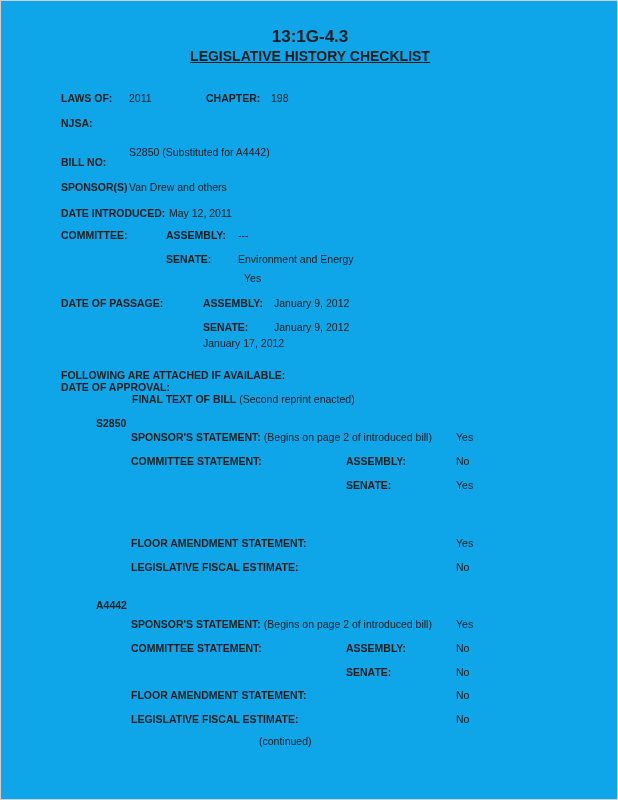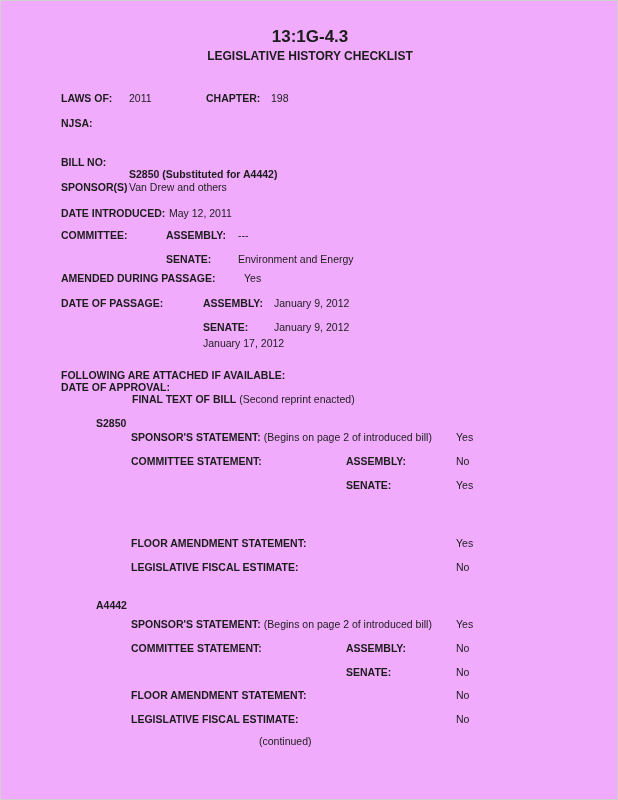"13:1G-4.3" .page { background: #f0abfc -> #0ea5e9 }
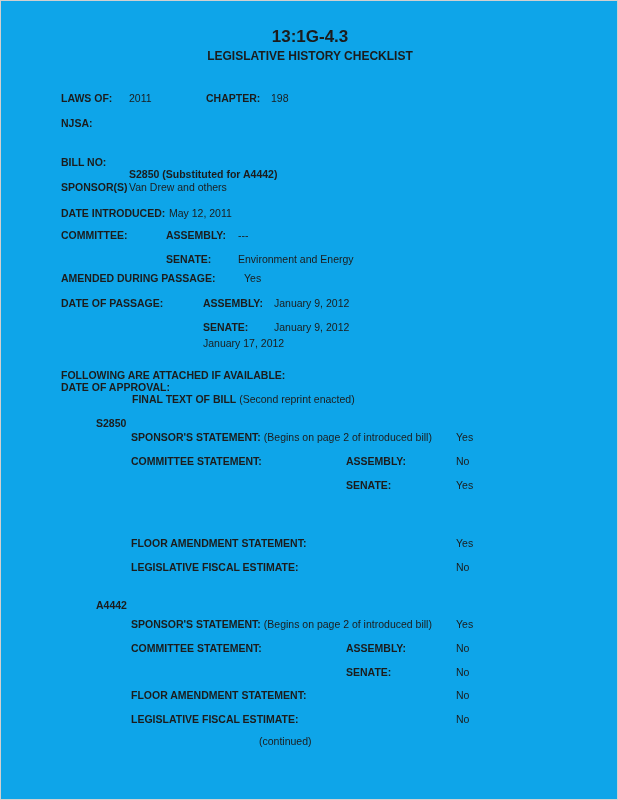"LEGISLATIVE HISTORY CHECKLIST" .subtitle { font-size: 12px -> 14px; text-decoration: none -> underline }
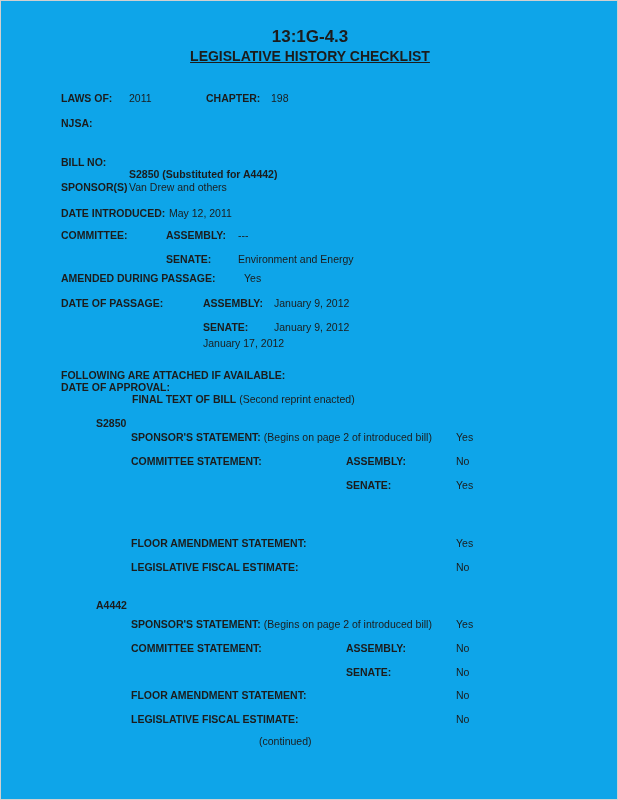"S2850 (Substituted for A4442)" div.t { font-weight: bold -> none; top: 167px -> 145px }
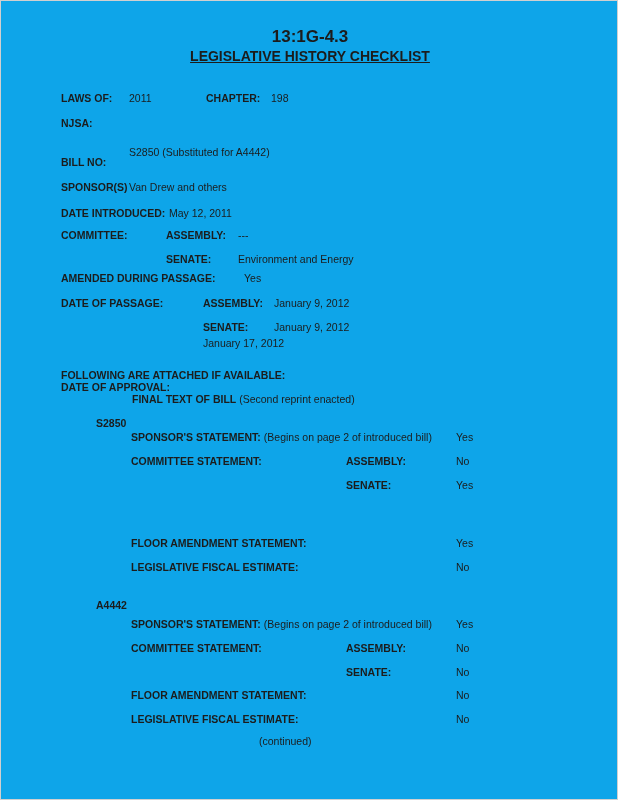"AMENDED DURING PASSAGE:" div.t { html: <div>AMENDED DURING PASSAGE:</div> -> none }
